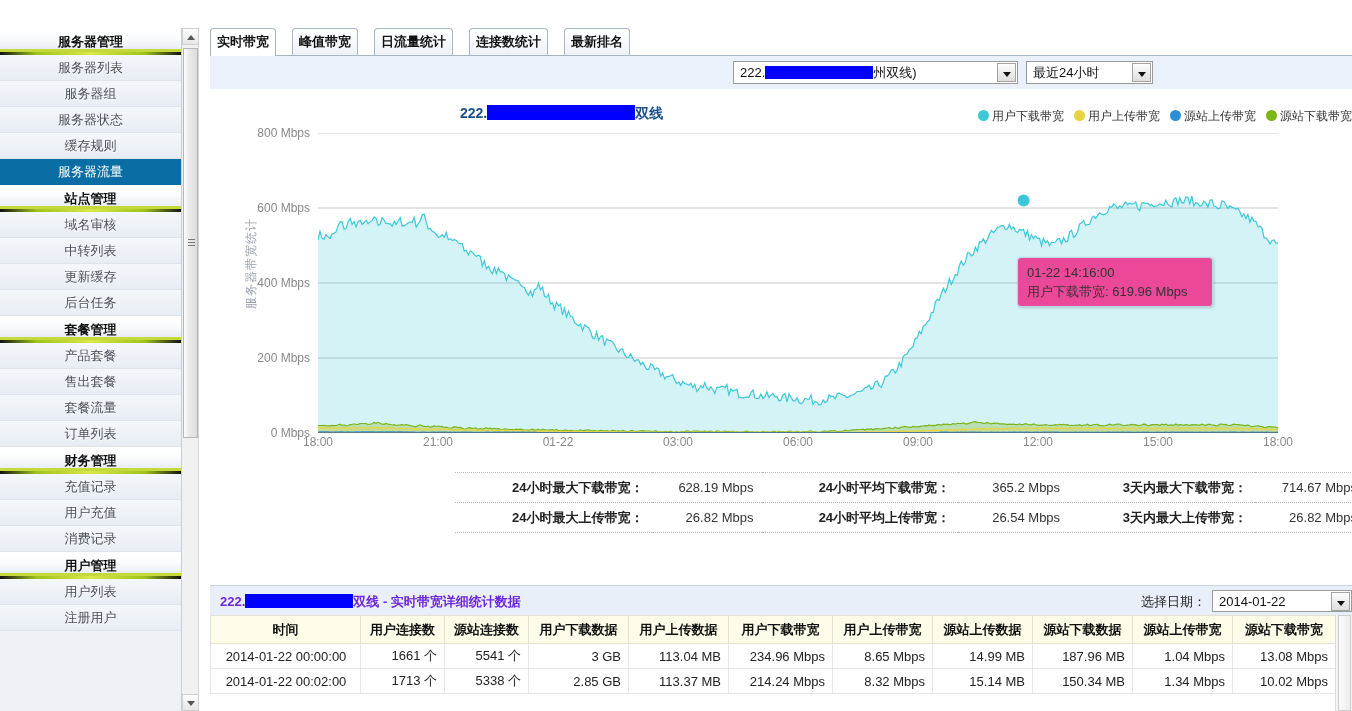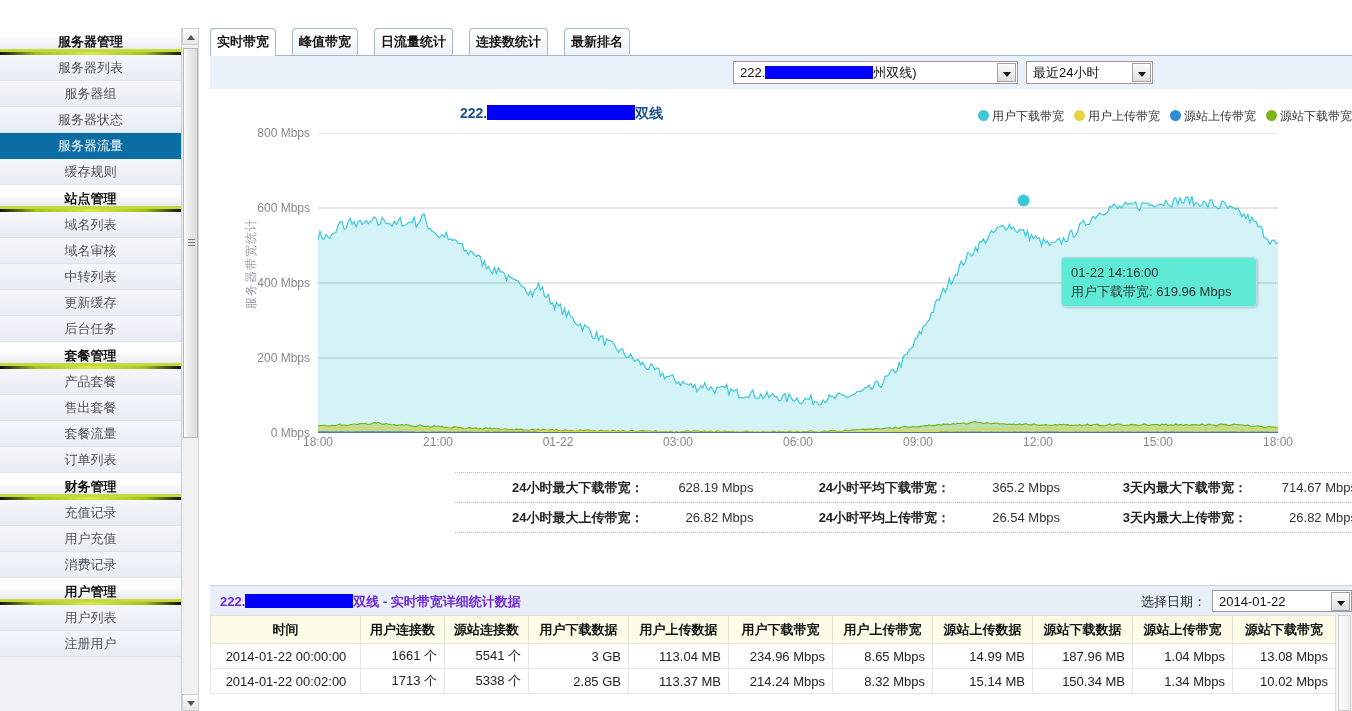"服务器流量" div.nav-item { order: before "缓存规则" -> after "缓存规则" }
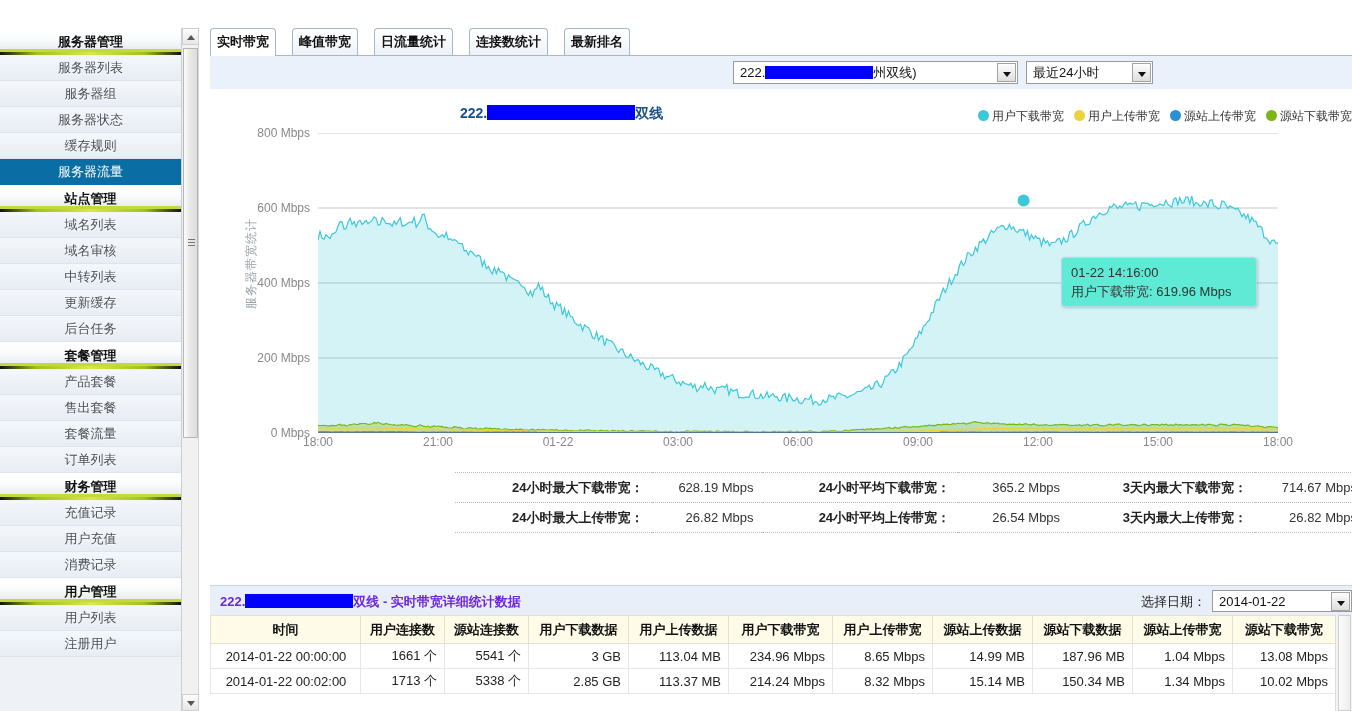"域名列表" div.nav-item { html: <div>域名列表</div> -> none }
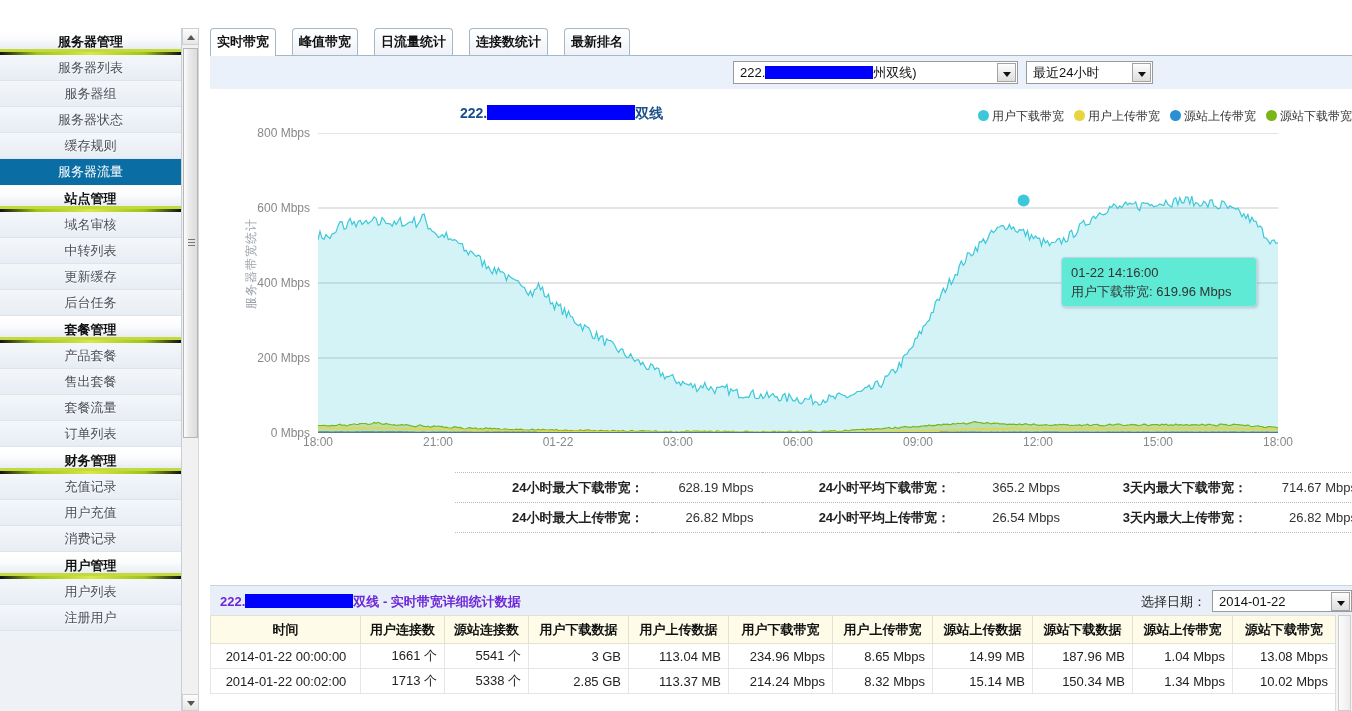"01-22 14:16:00" #tooltip { background: #5eead4 -> #ec4899; margin-left: 44px -> none }
